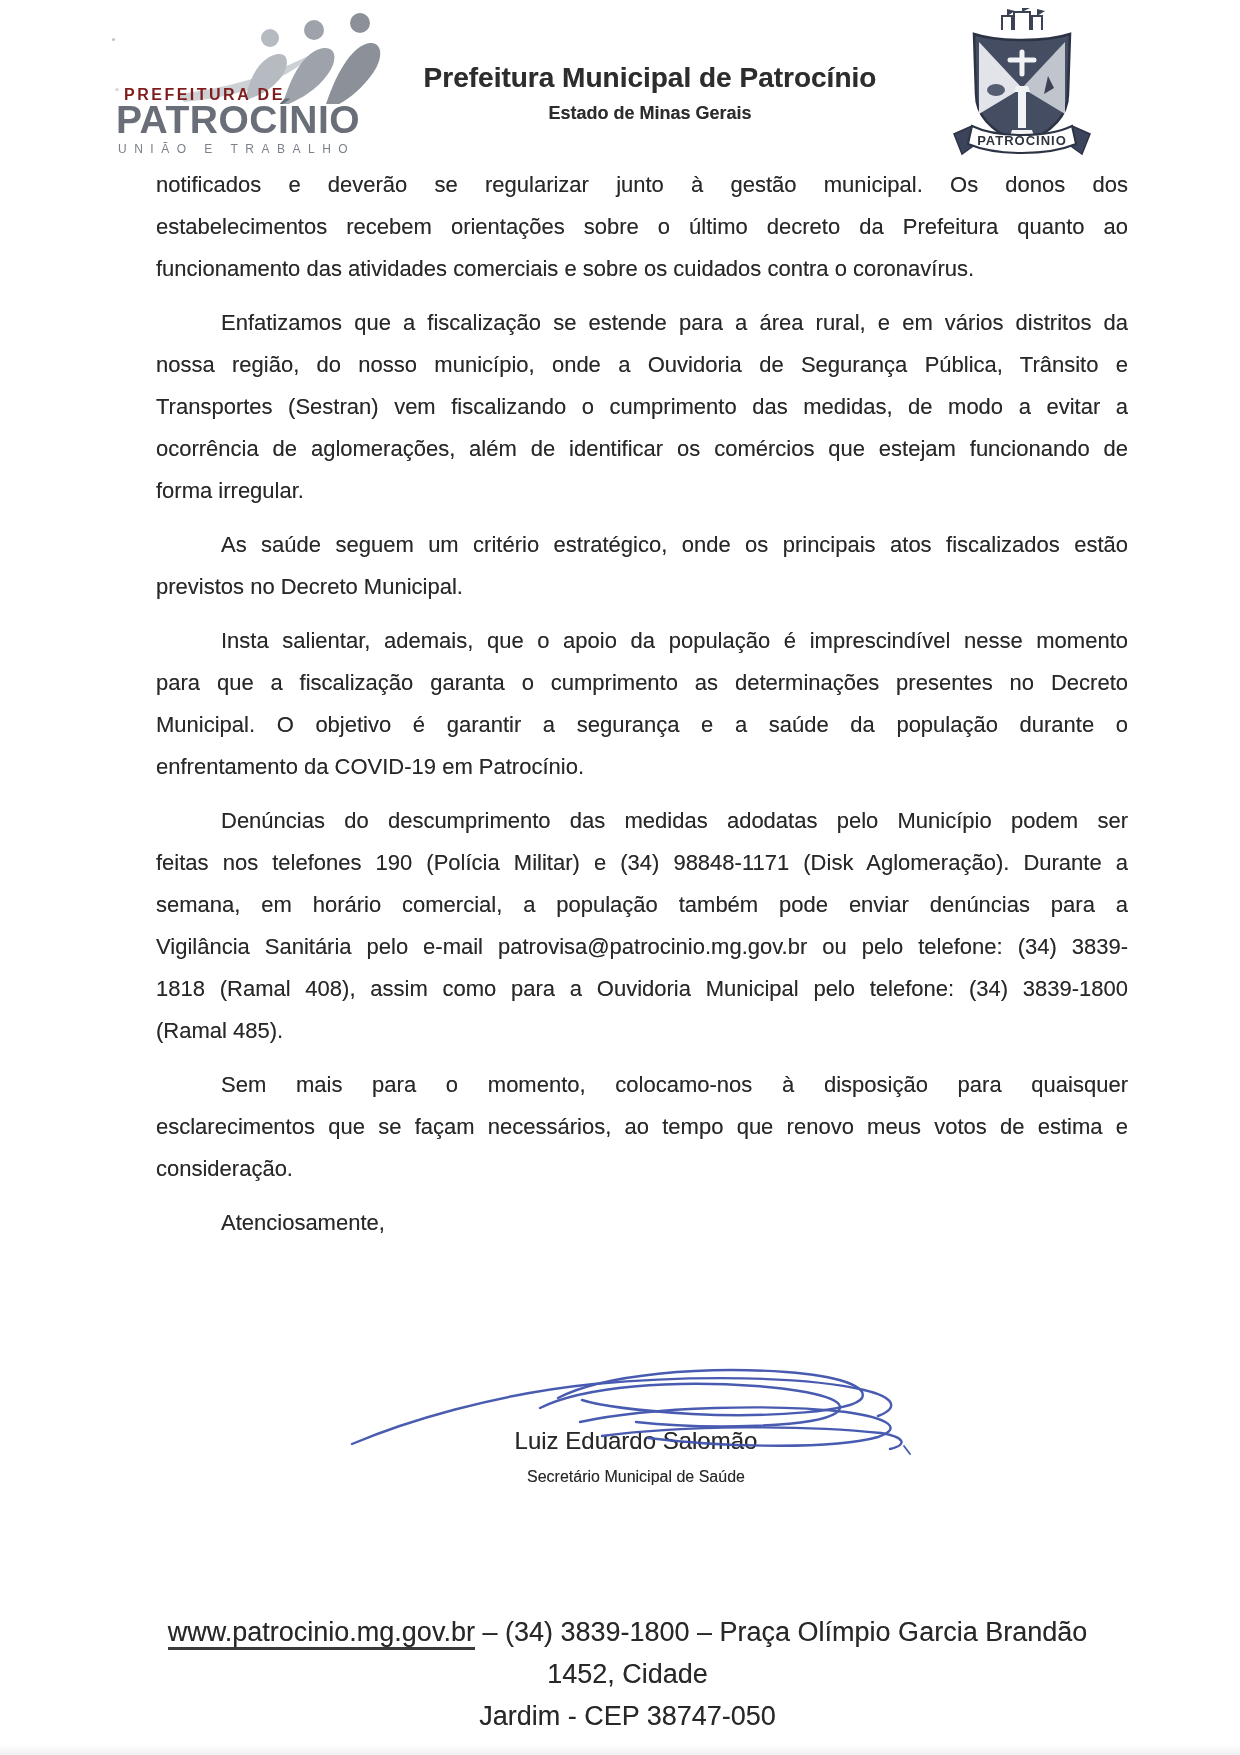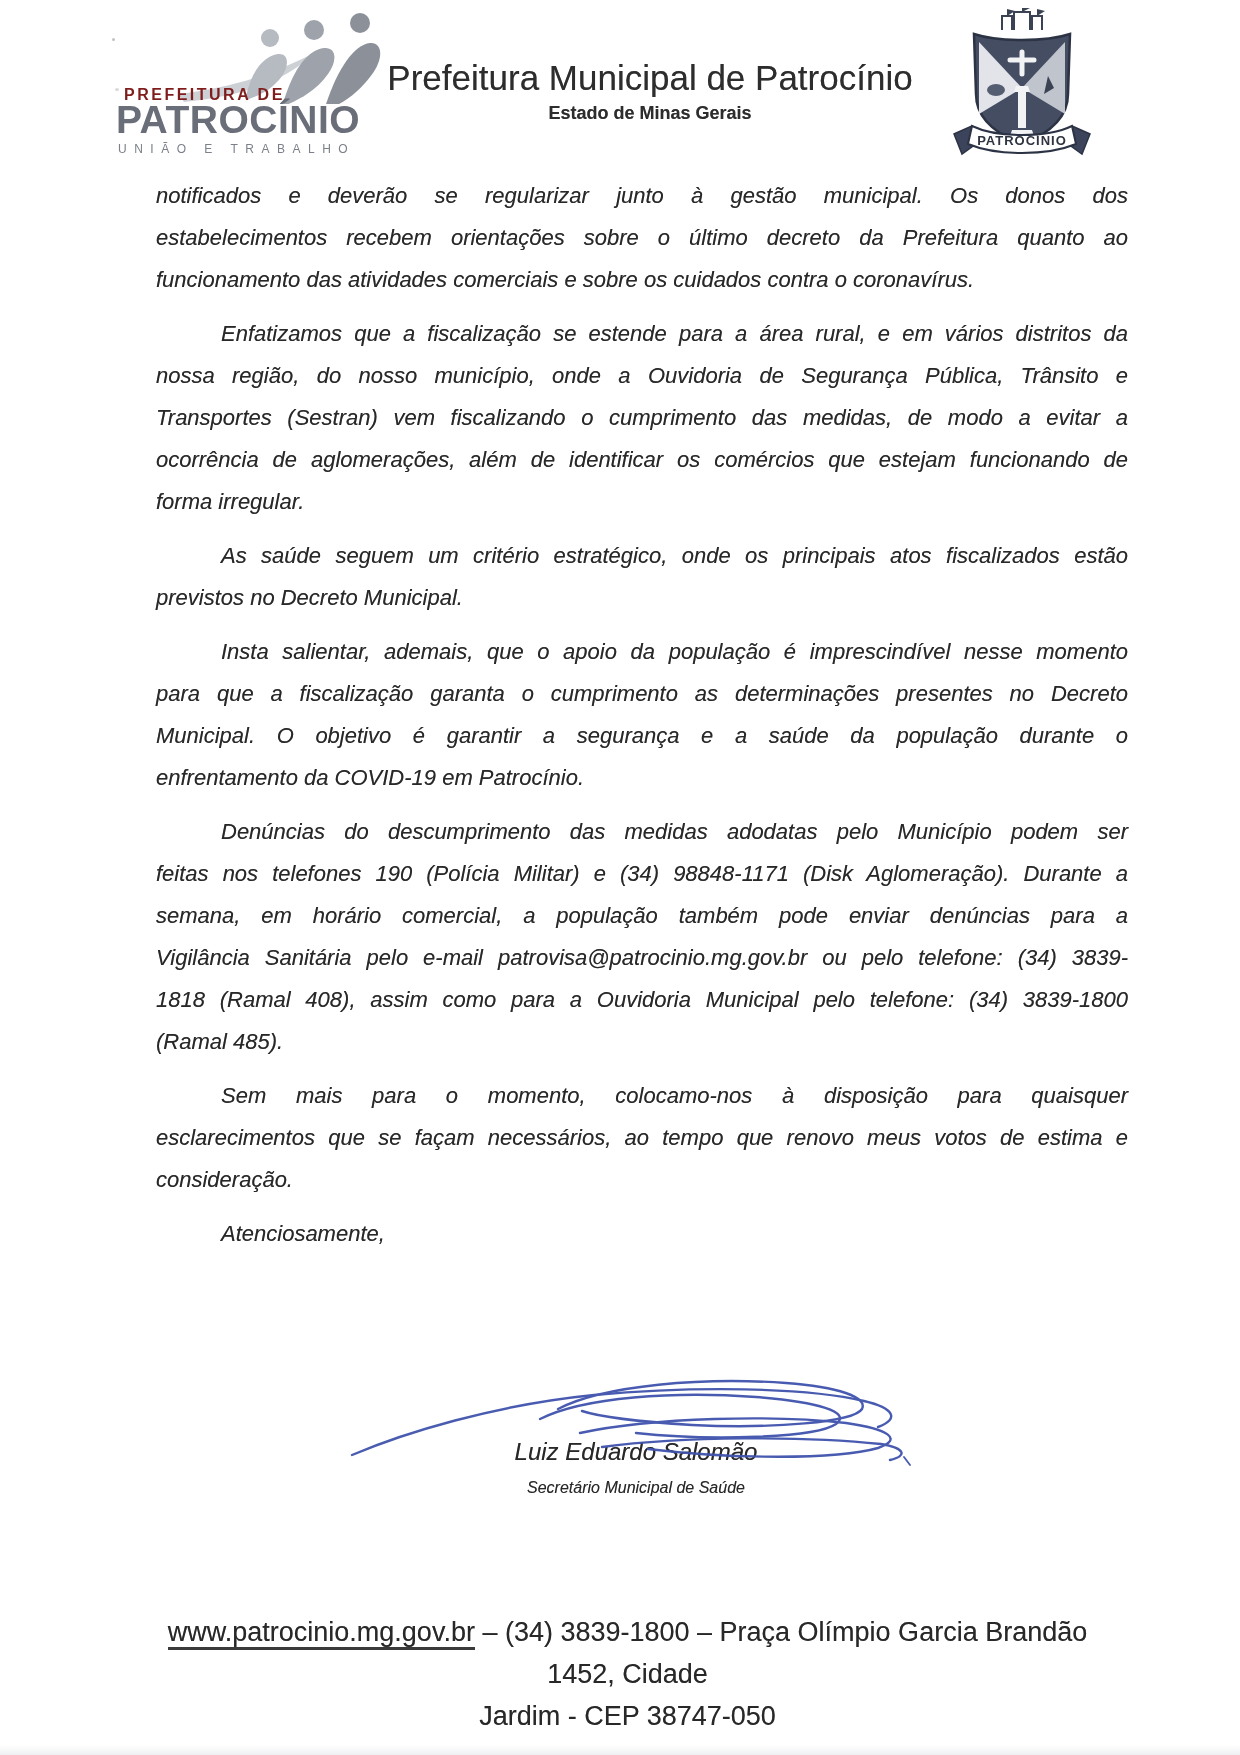"Prefeitura Municipal de Patrocínio" .title-line1 { font-size: 35px -> 28px; font-weight: normal -> bold }
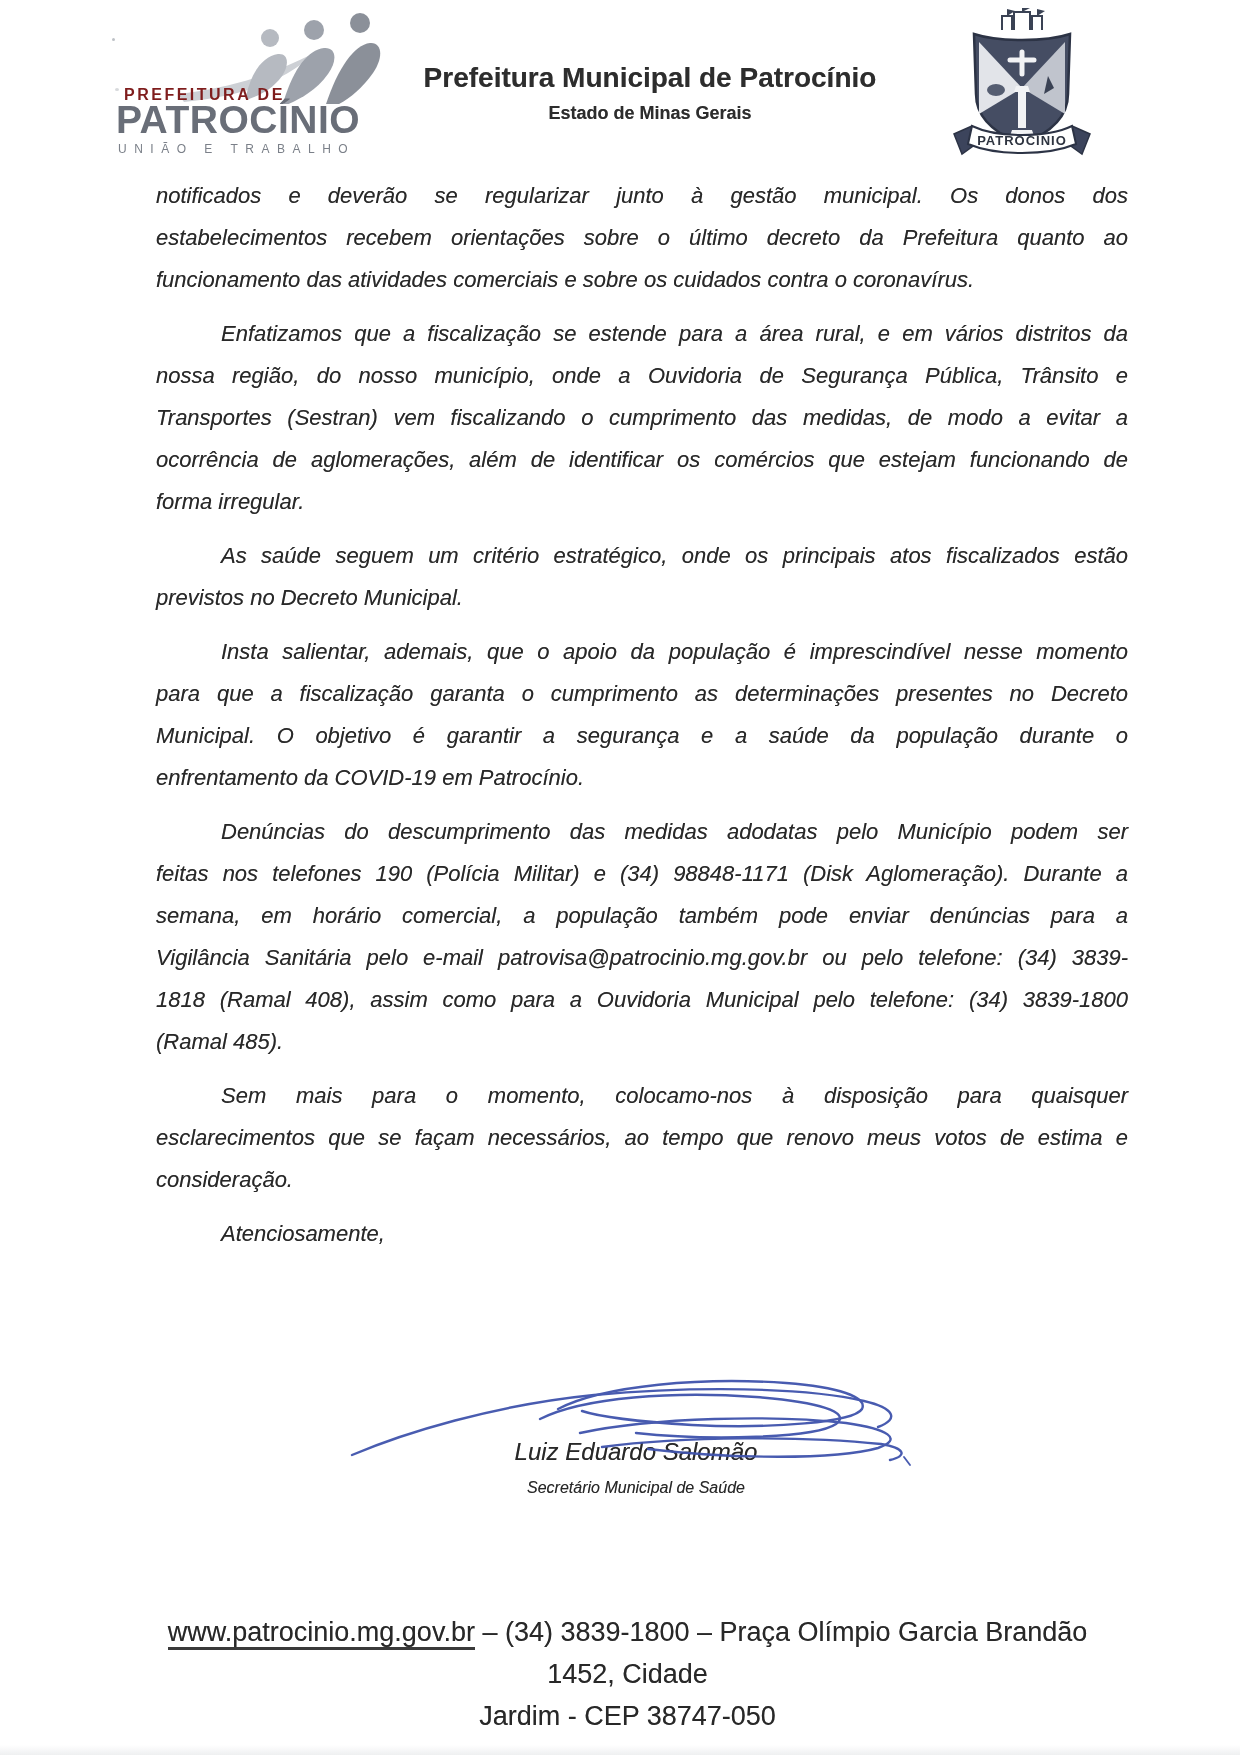"notificados e deverão se regularizar" .letter { font-style: italic -> none; top: 175px -> 164px }
